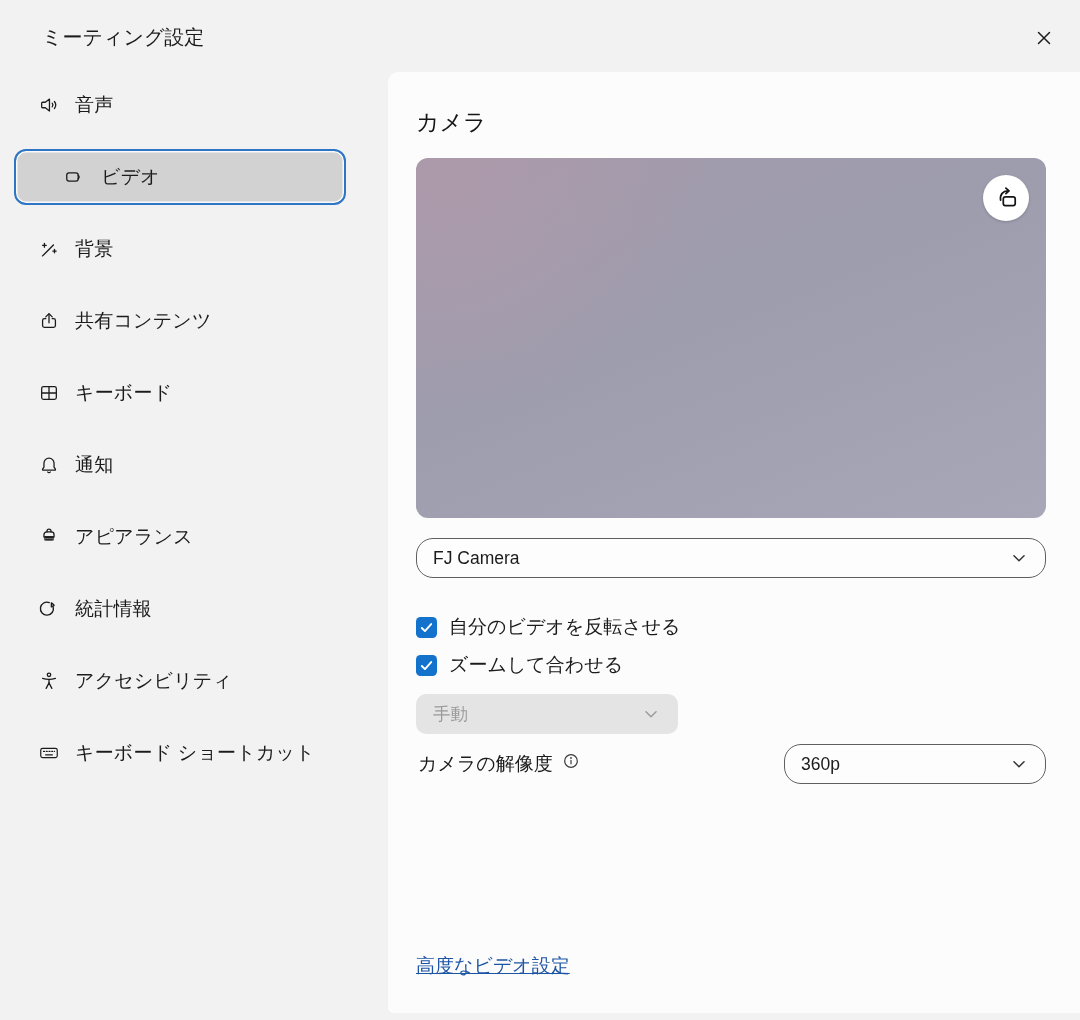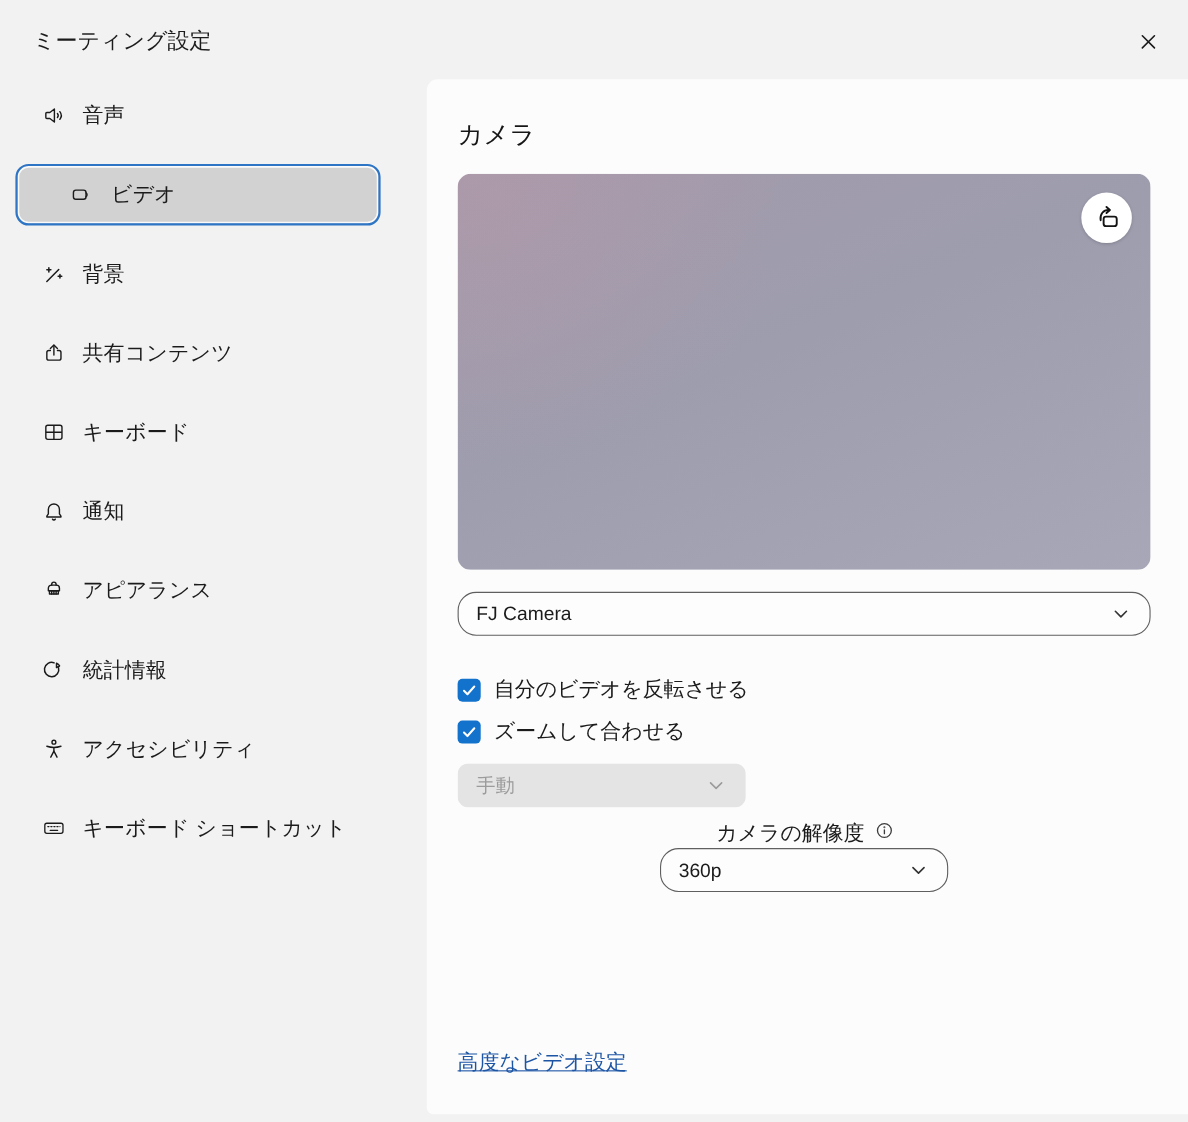"ミーティング設定" .win-title { left: 30px -> 42px }
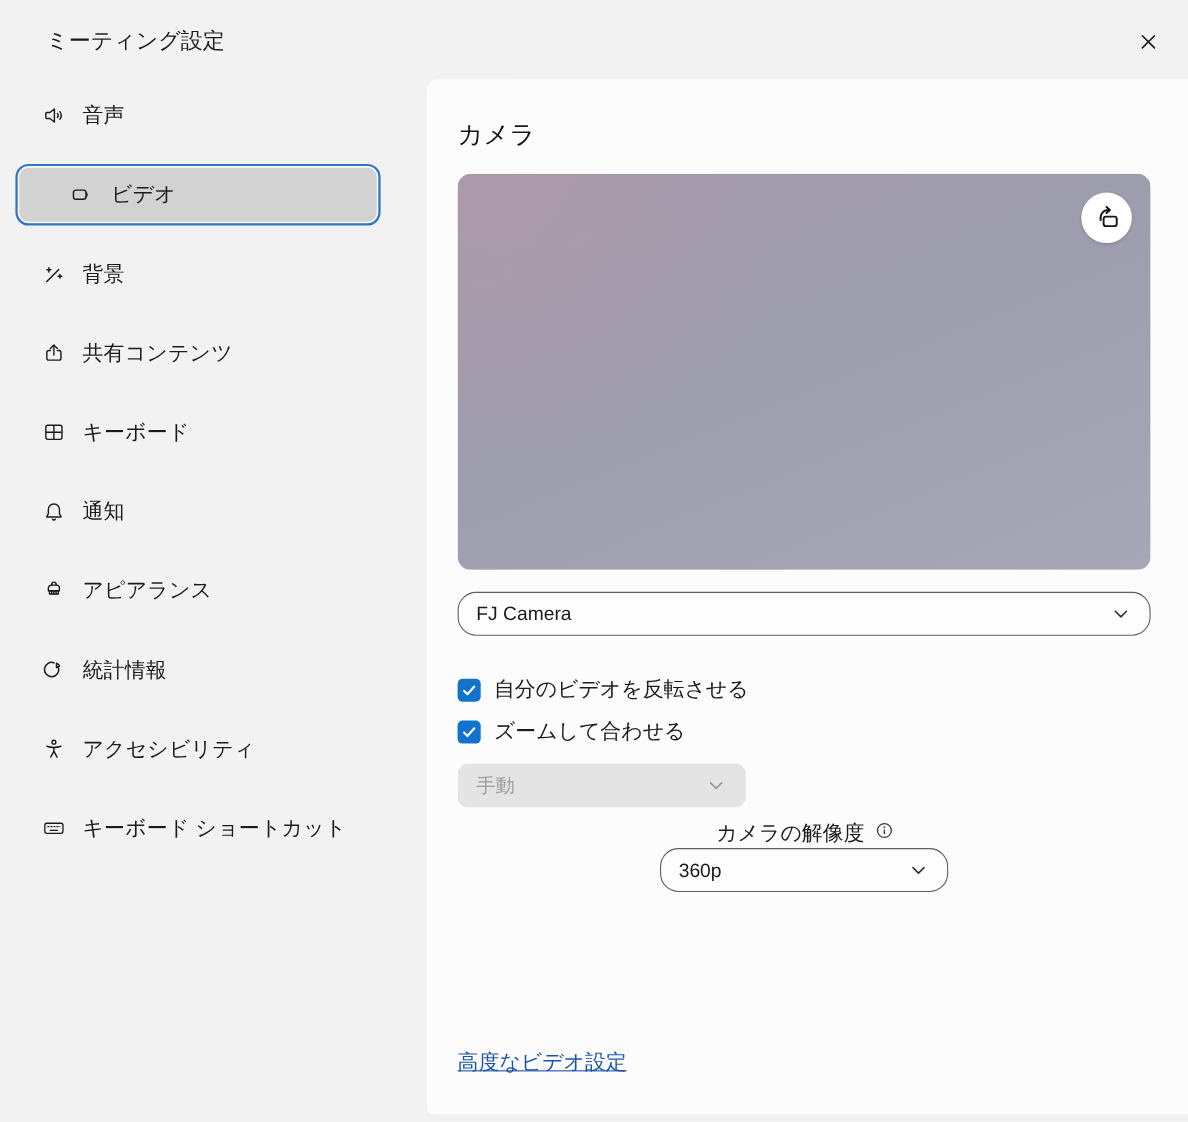"カメラの解像度" .row-res { flex-direction: column -> none }
